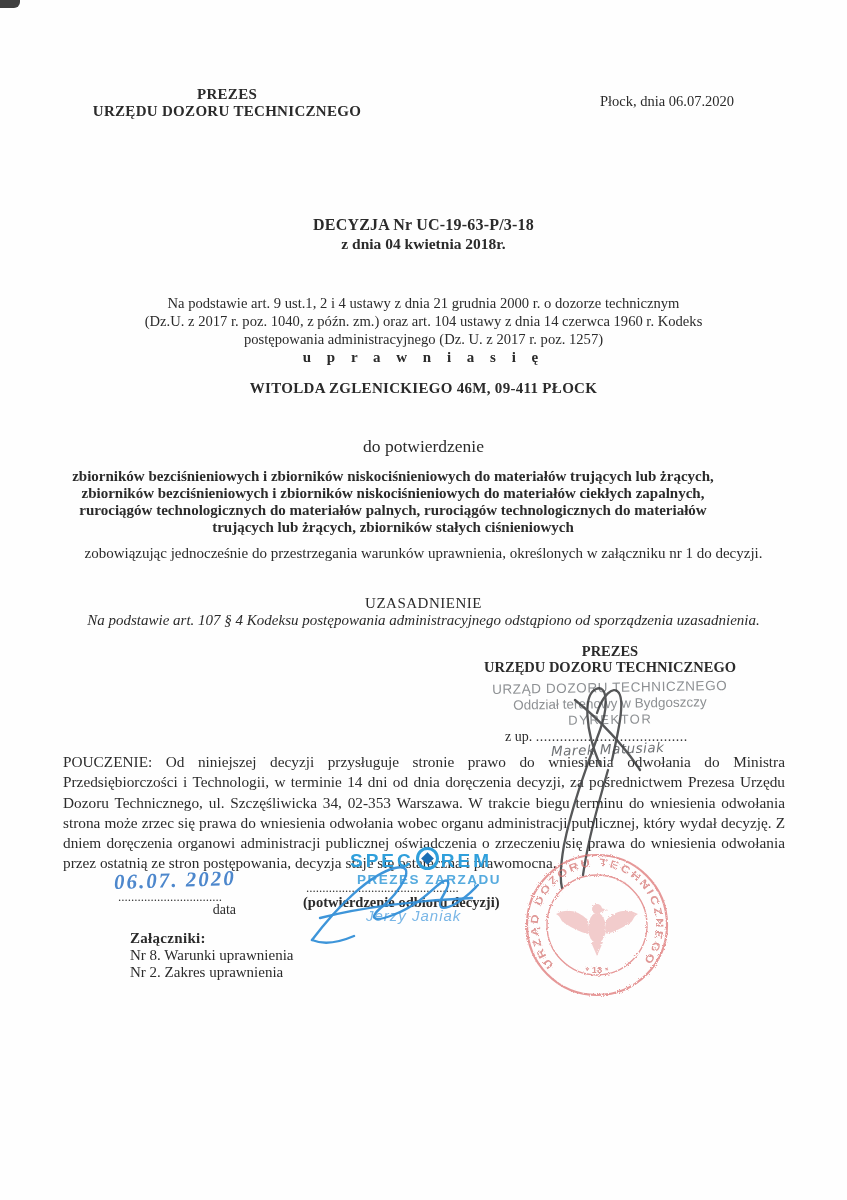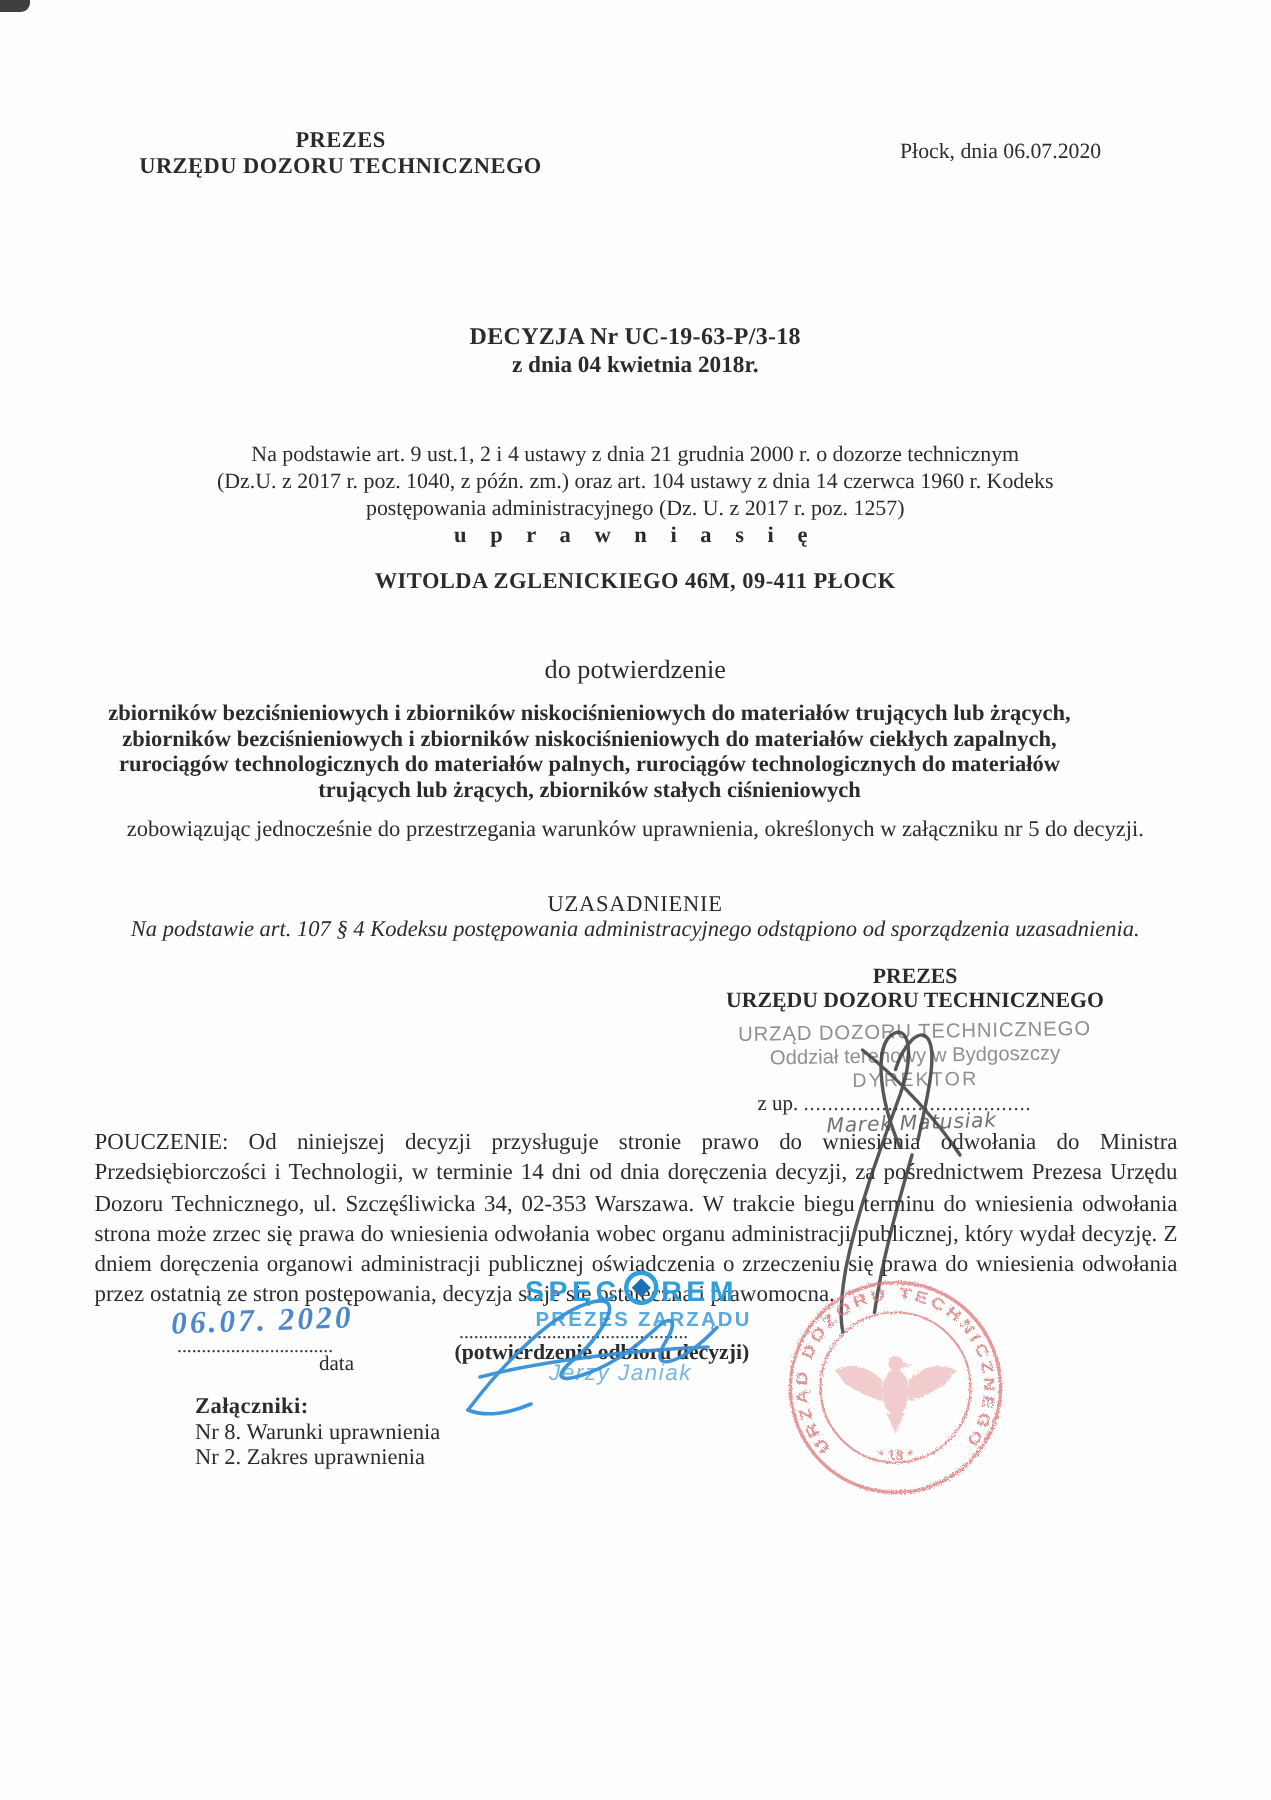"zobowiązując jednocześnie do" div.abs { text: 5 -> 1 }
